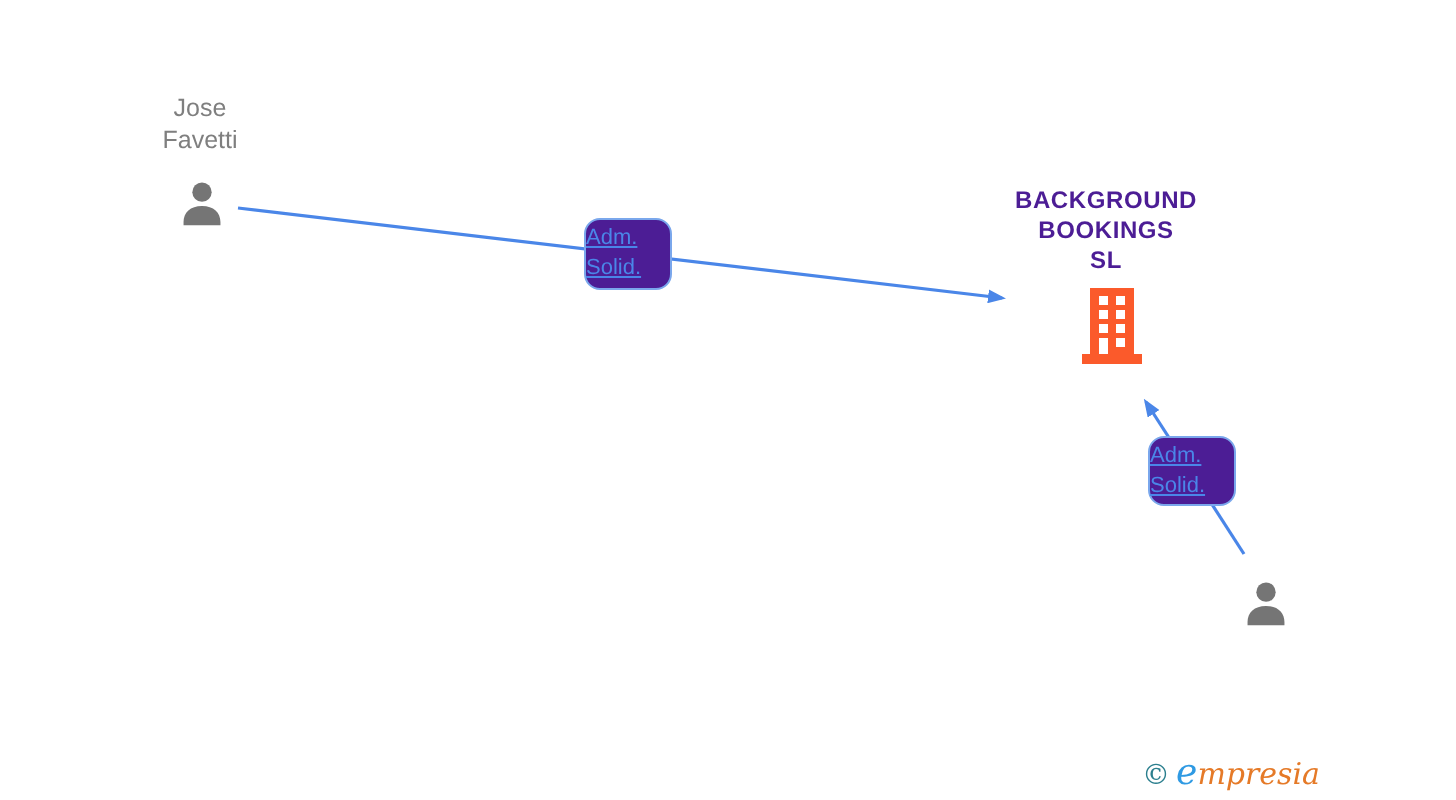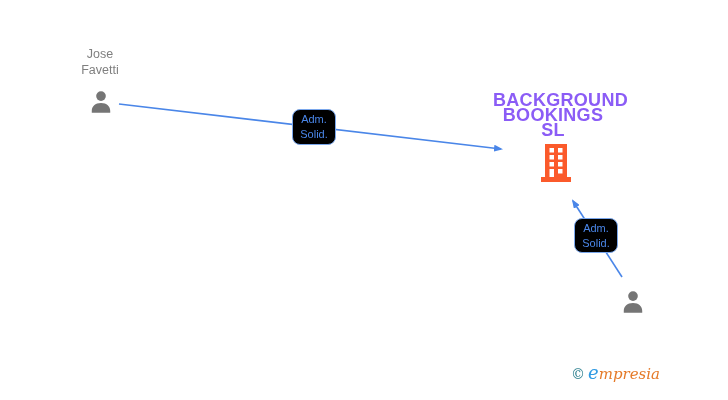"BACKGROUND" .company-title { color: #8b5cf6 -> #4c1d95; font-size: 18px -> 12px }
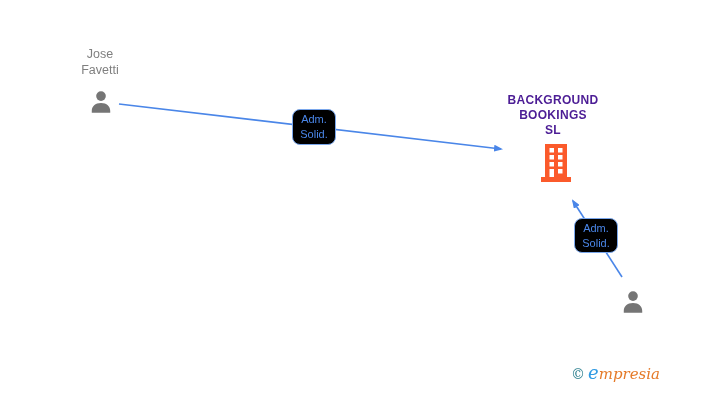"Adm." .edge-label { background: #000000 -> #4c1d95; text-align: center -> left; text-decoration: none -> underline }
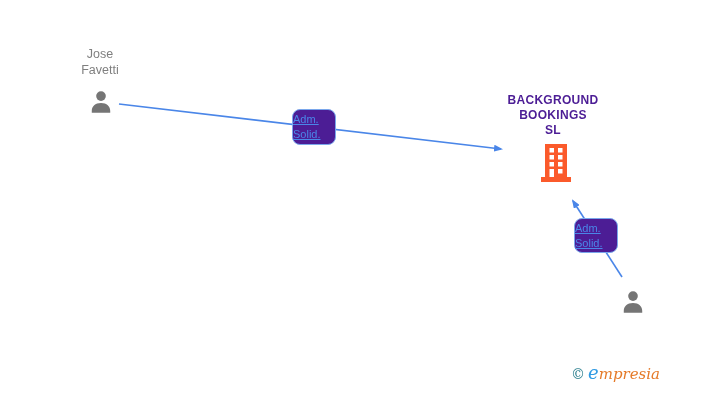"© empresia" .watermark { bottom: 17px -> 3px }
